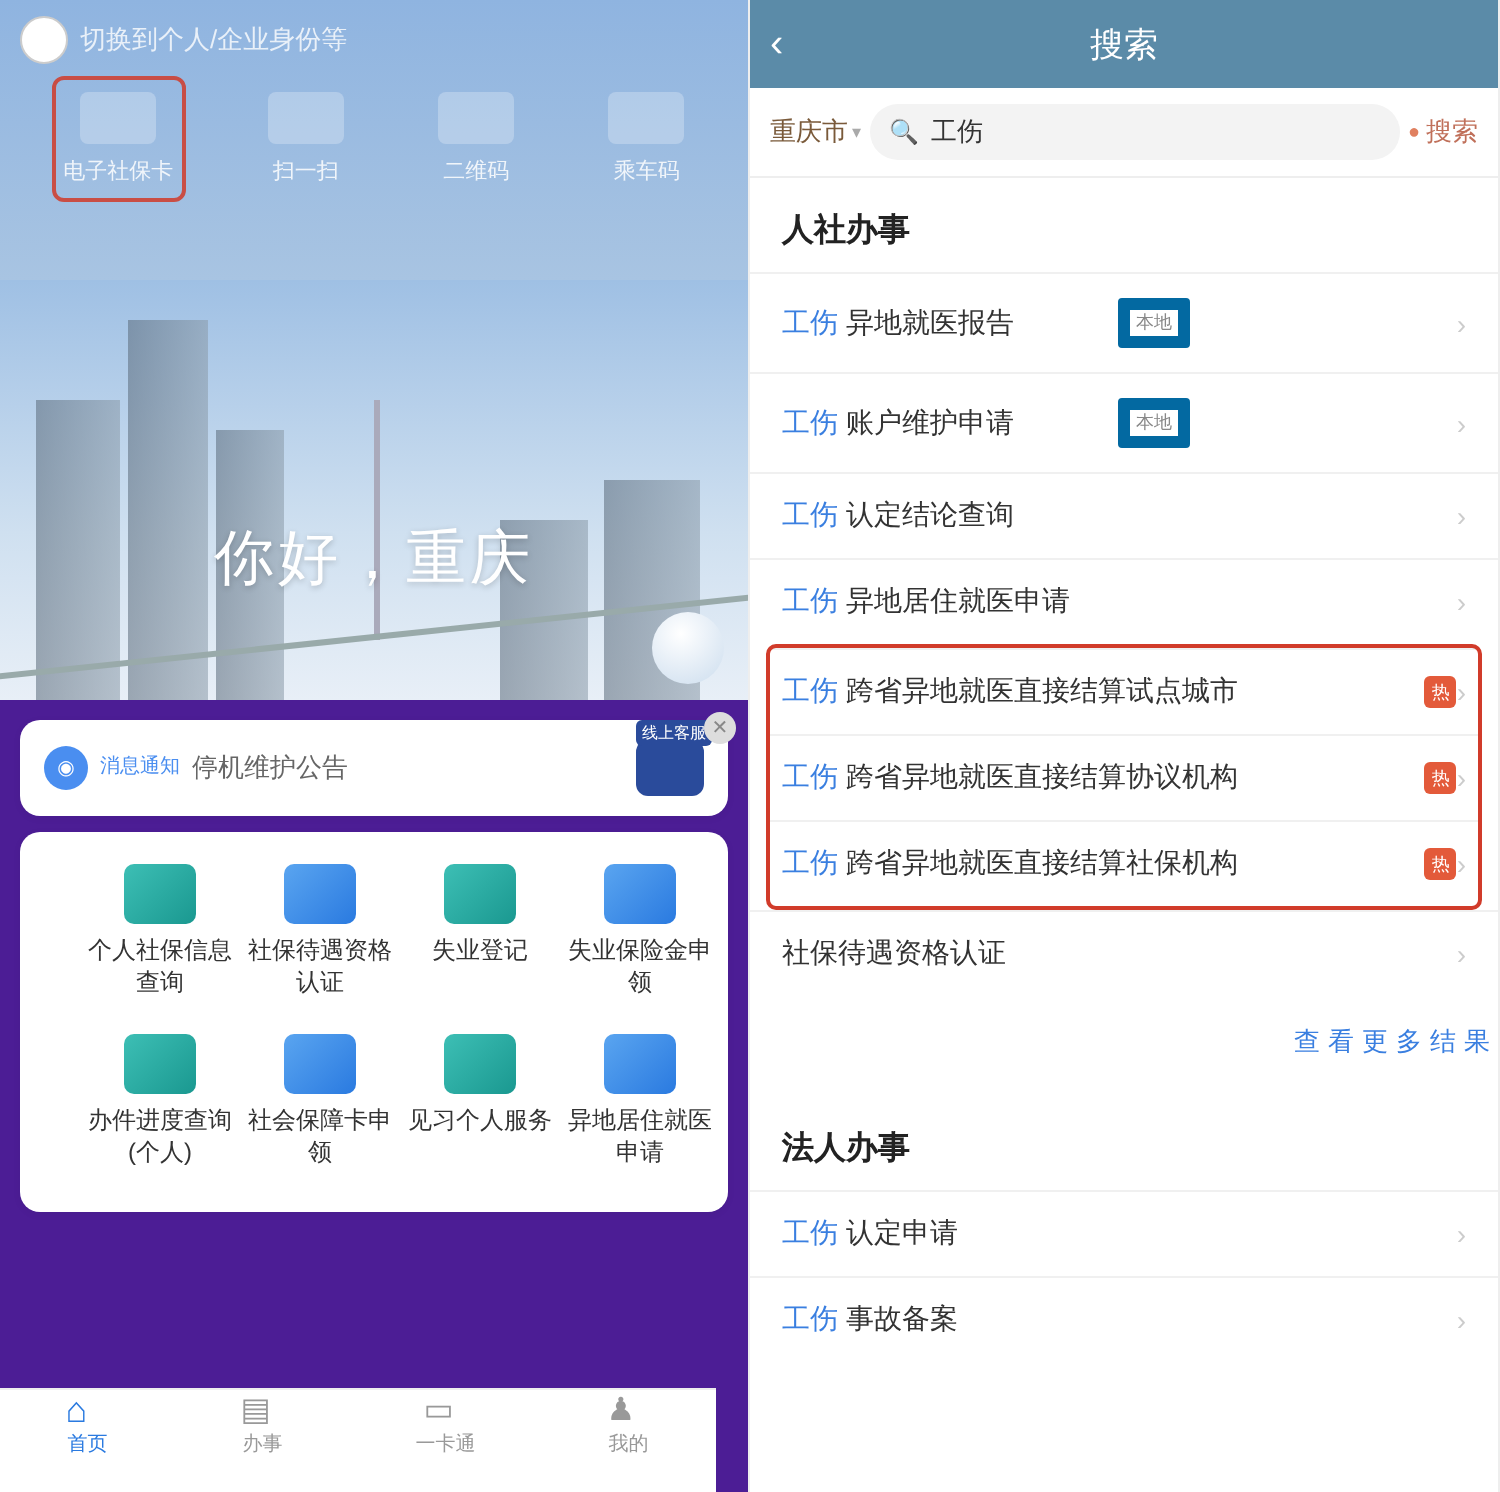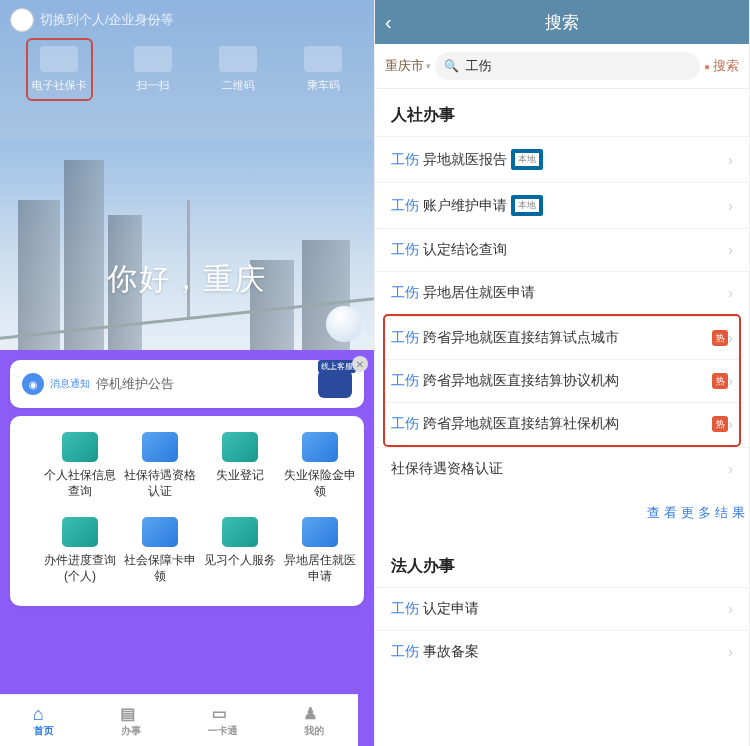"切换到个人/企业身份等" .phone { background: #8b5cf6 -> #4c1d95 }
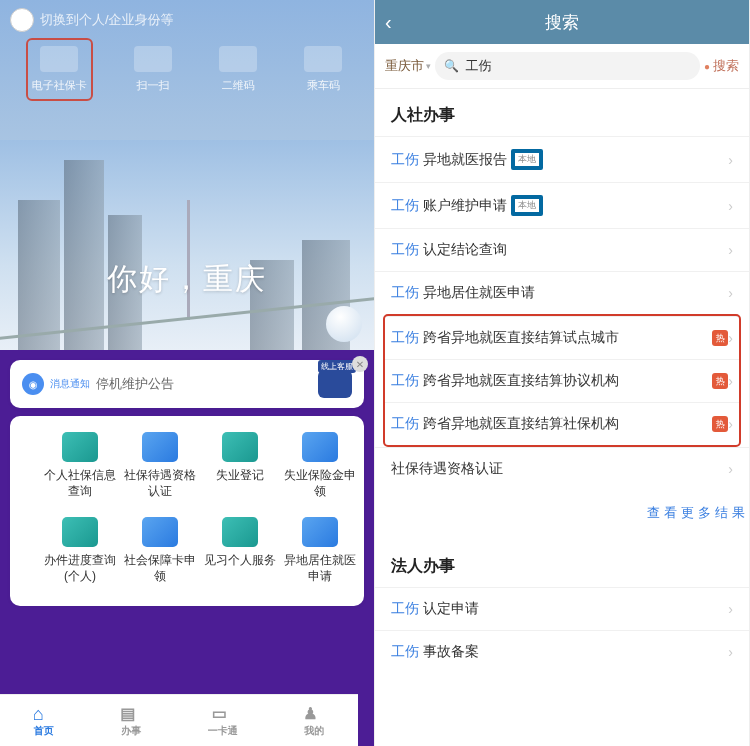"本地" .badge-local { border: 4px solid #0369a1 -> 6px solid #0369a1; margin-left: none -> 48px }
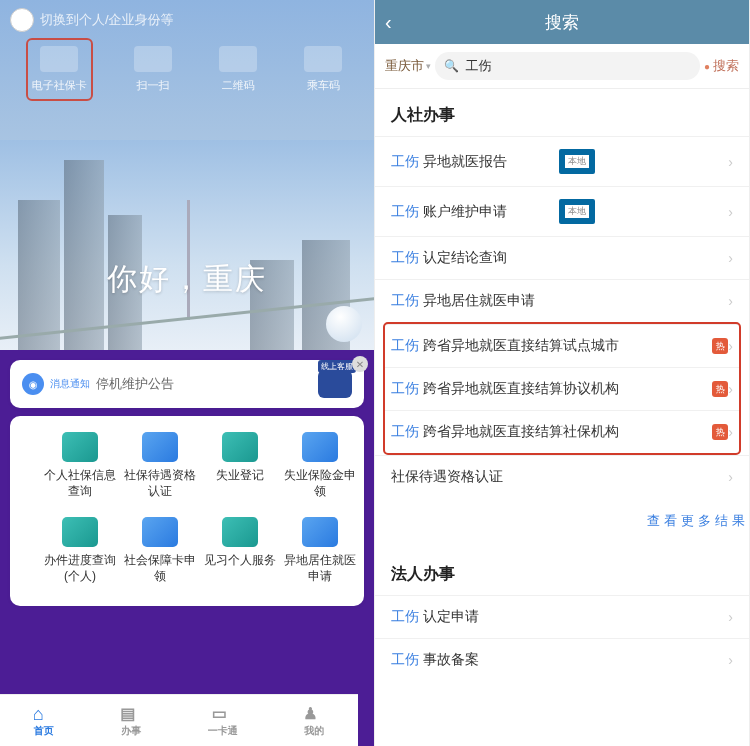"首页" .tabbar { align-items: center -> flex-start; font-weight: bold -> none }
